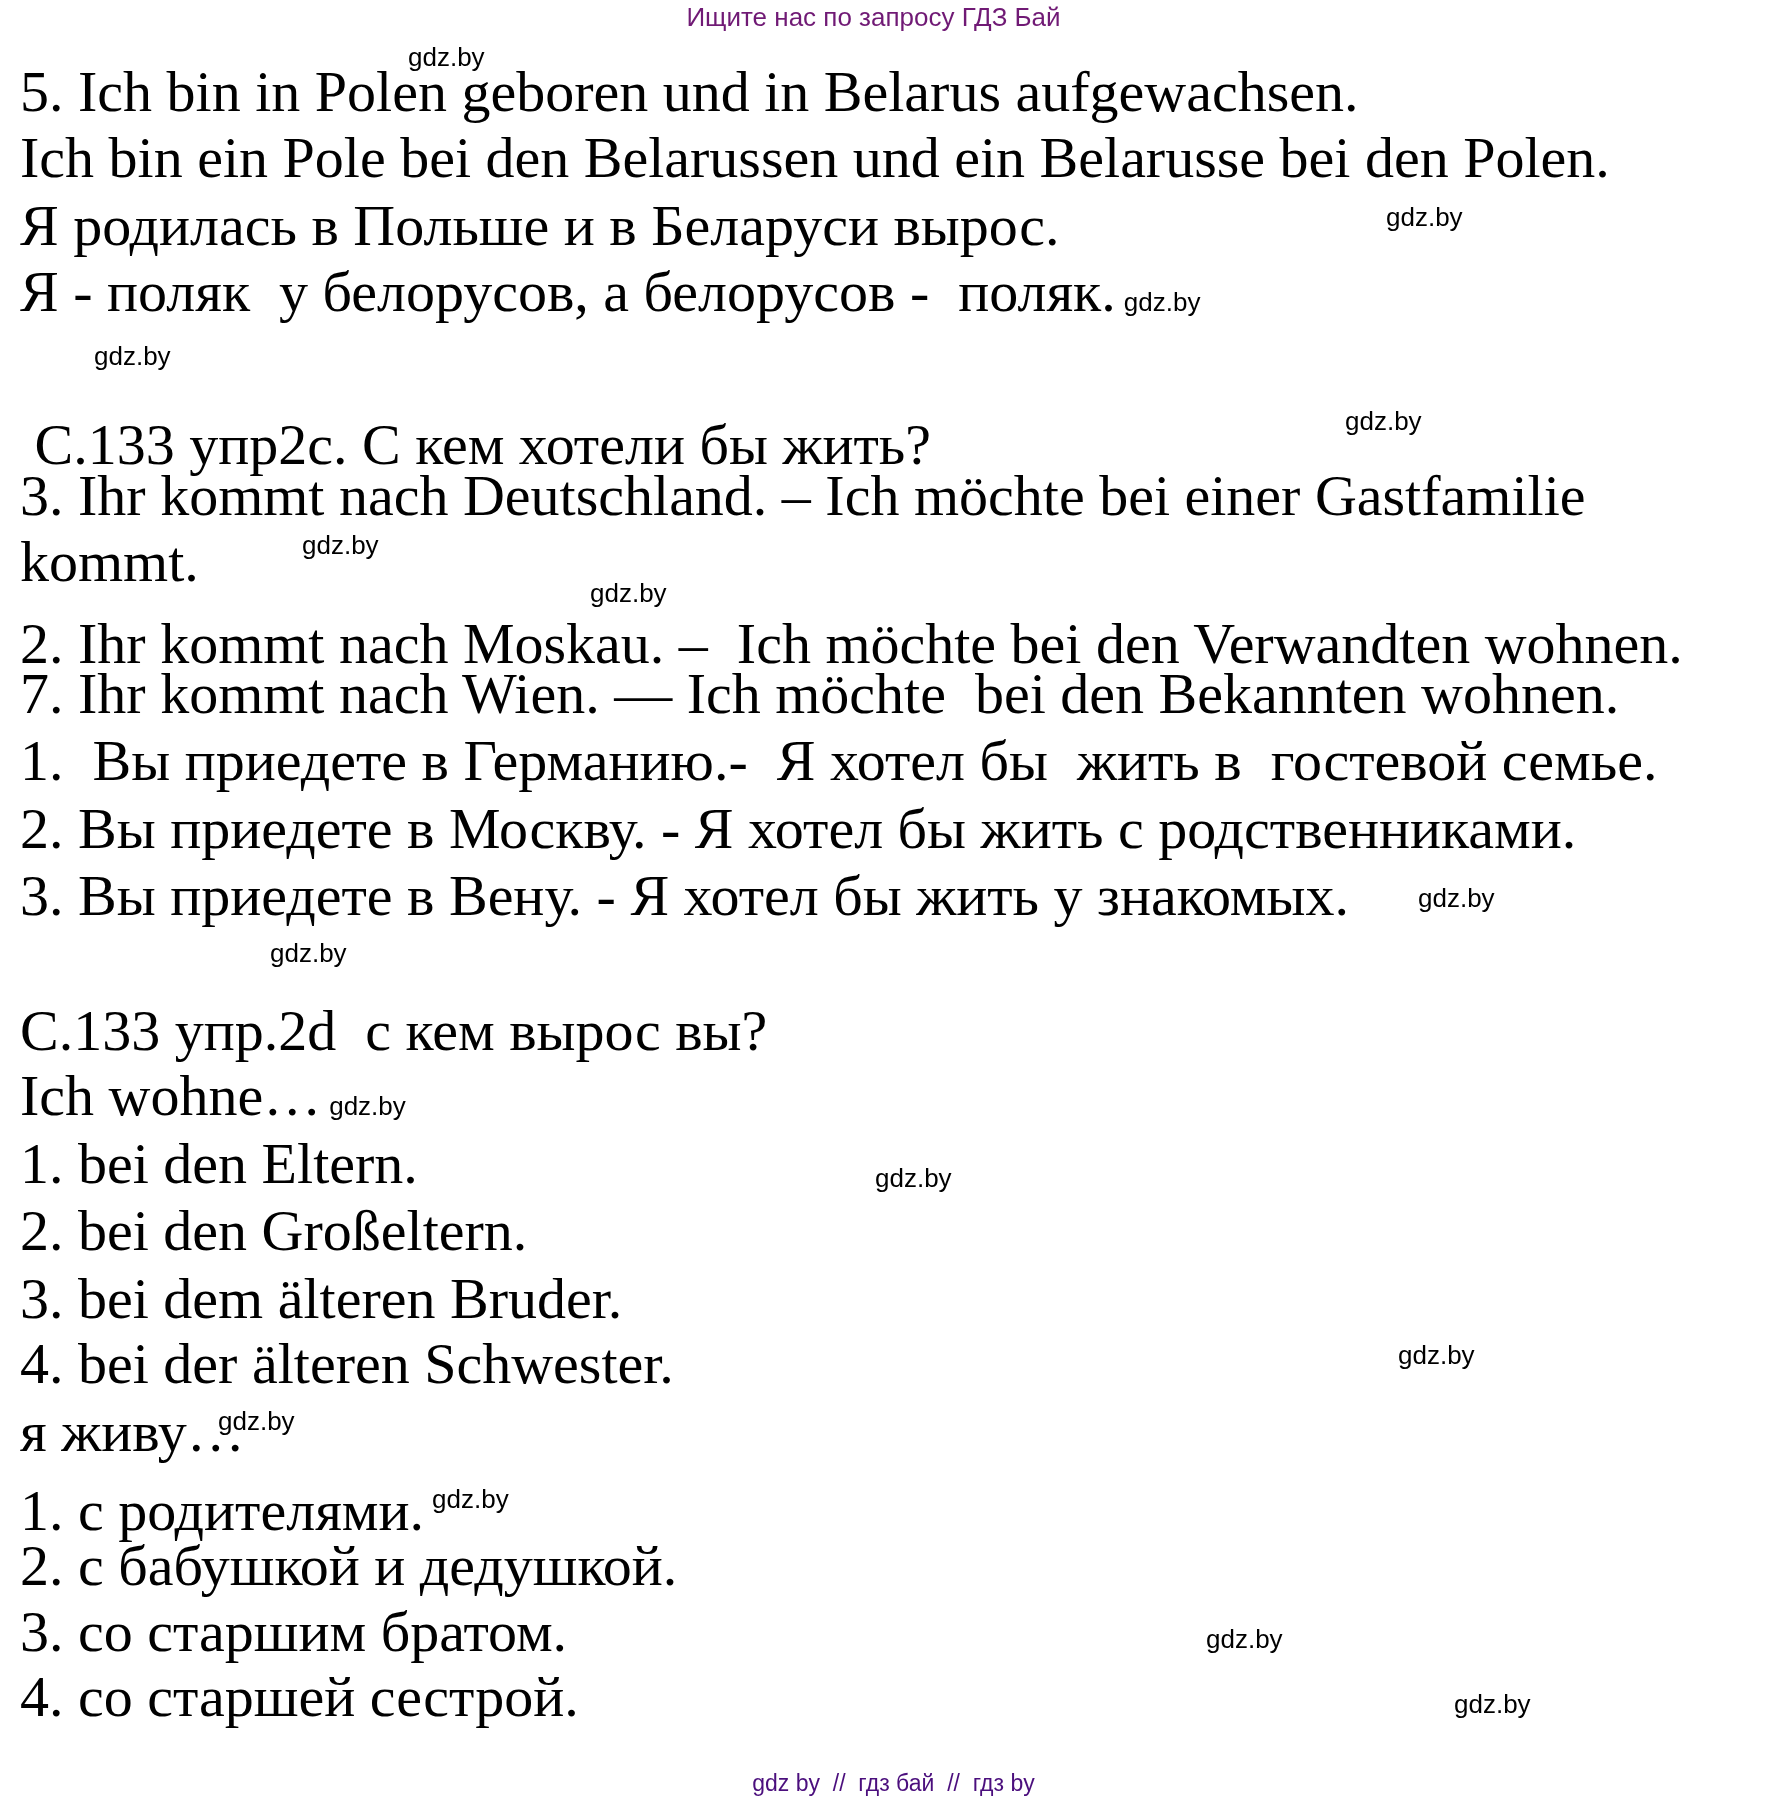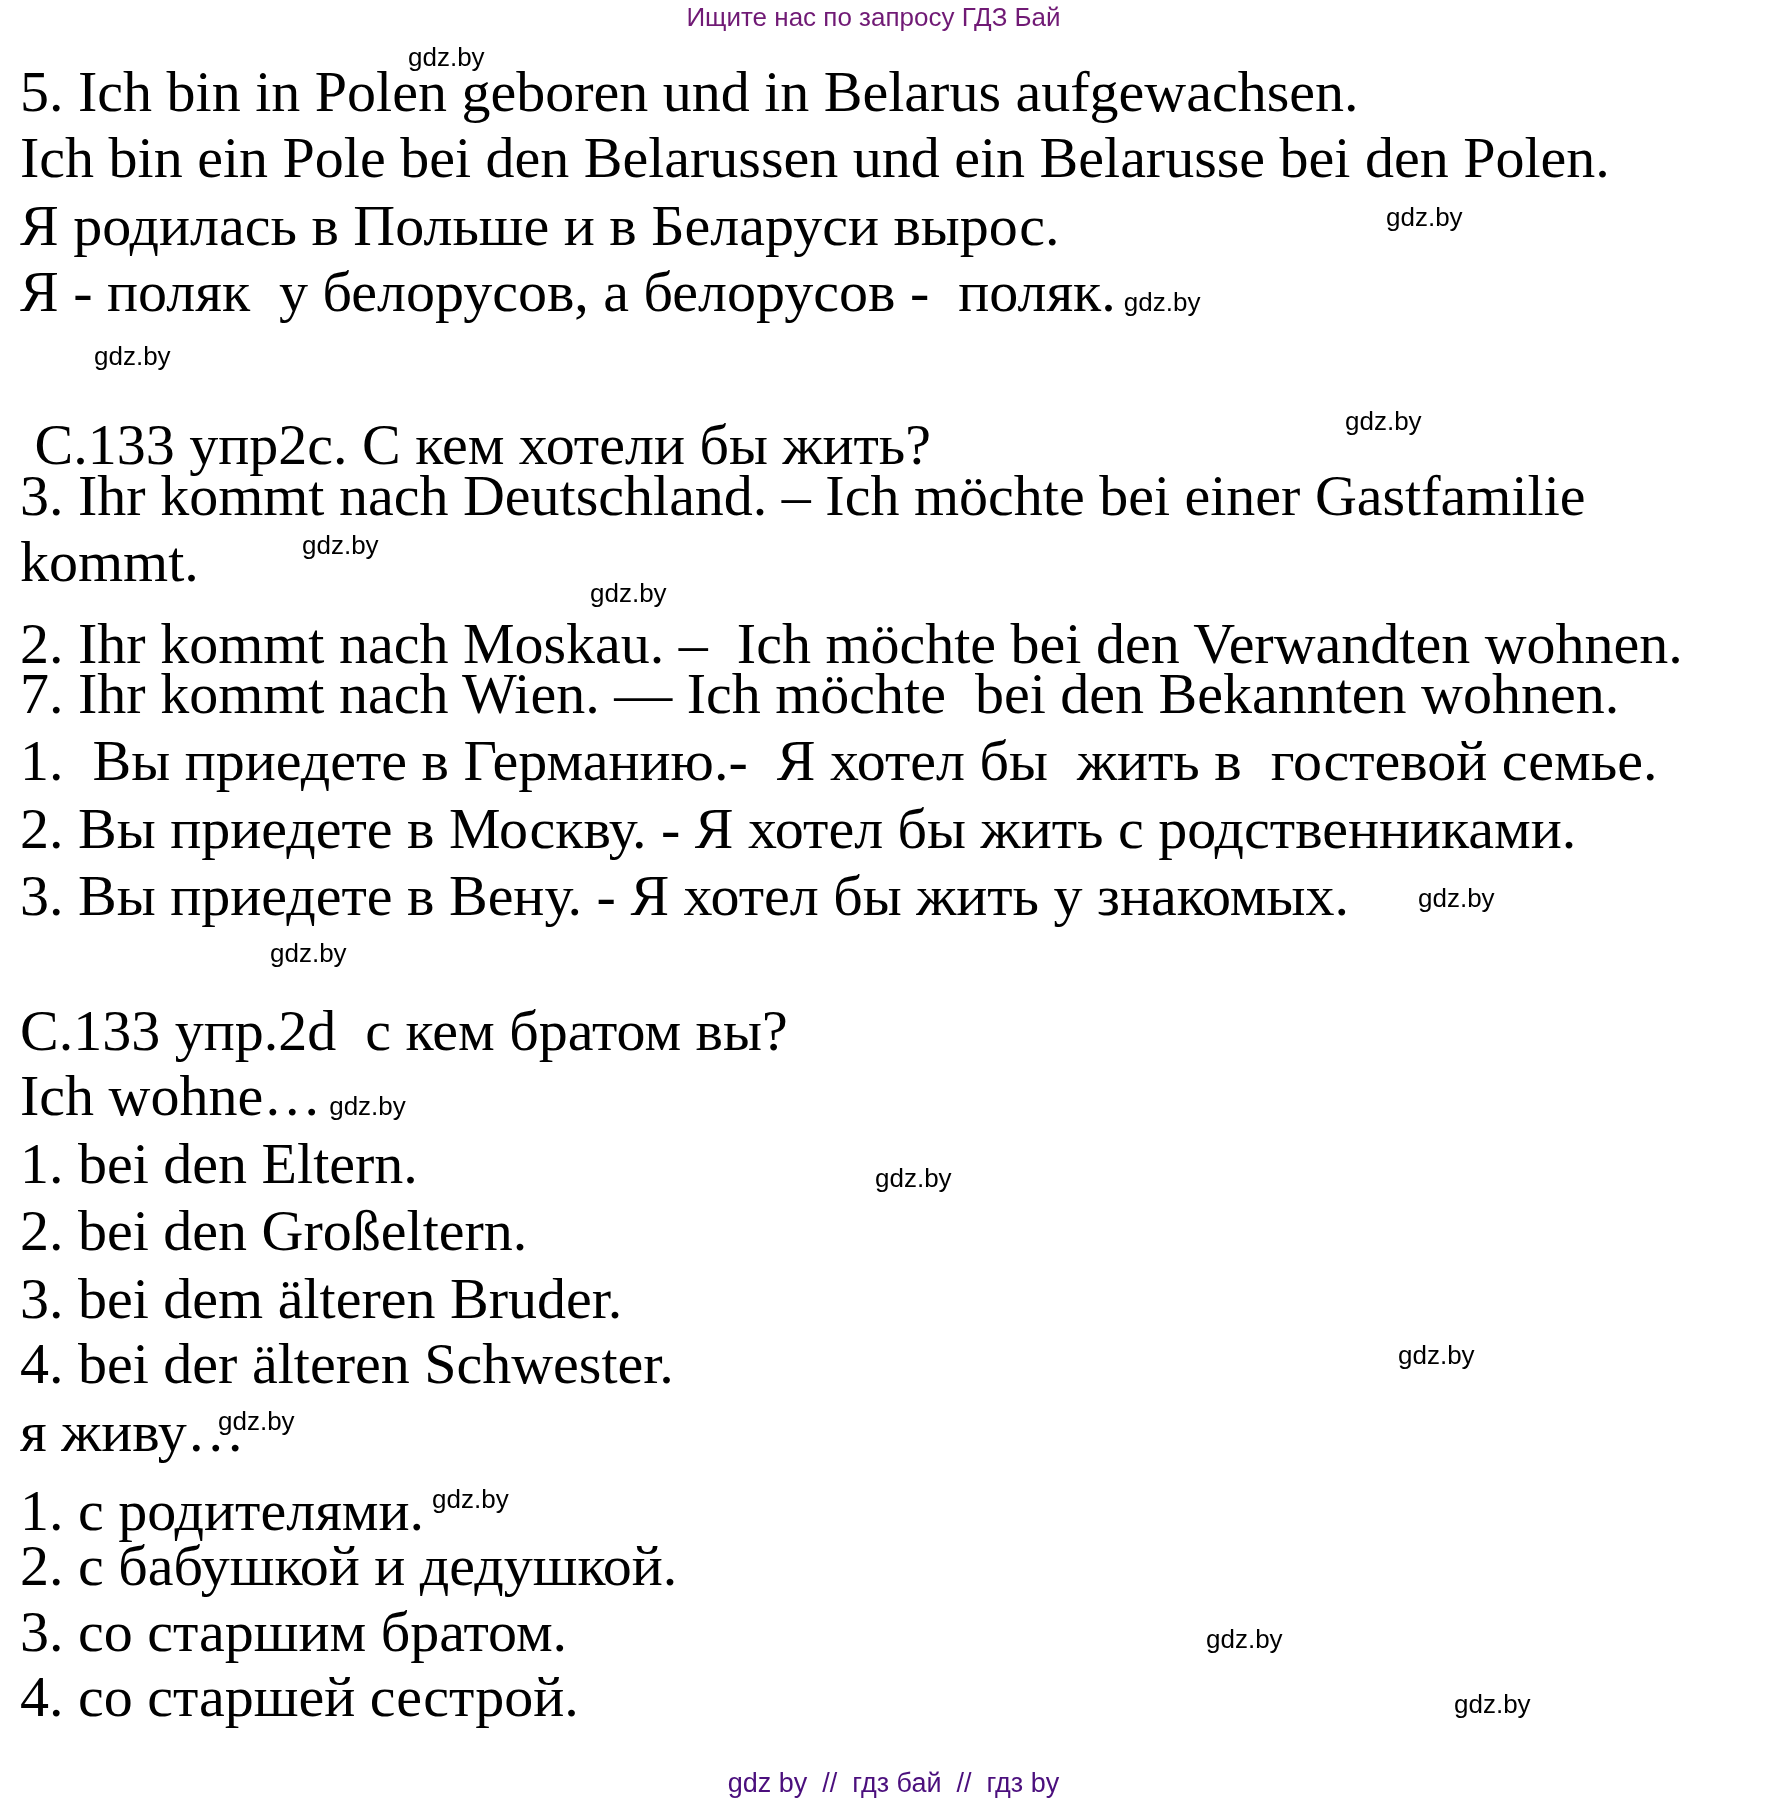"С.133 упр.2d с кем братом" div.line { text: братом -> вырос }
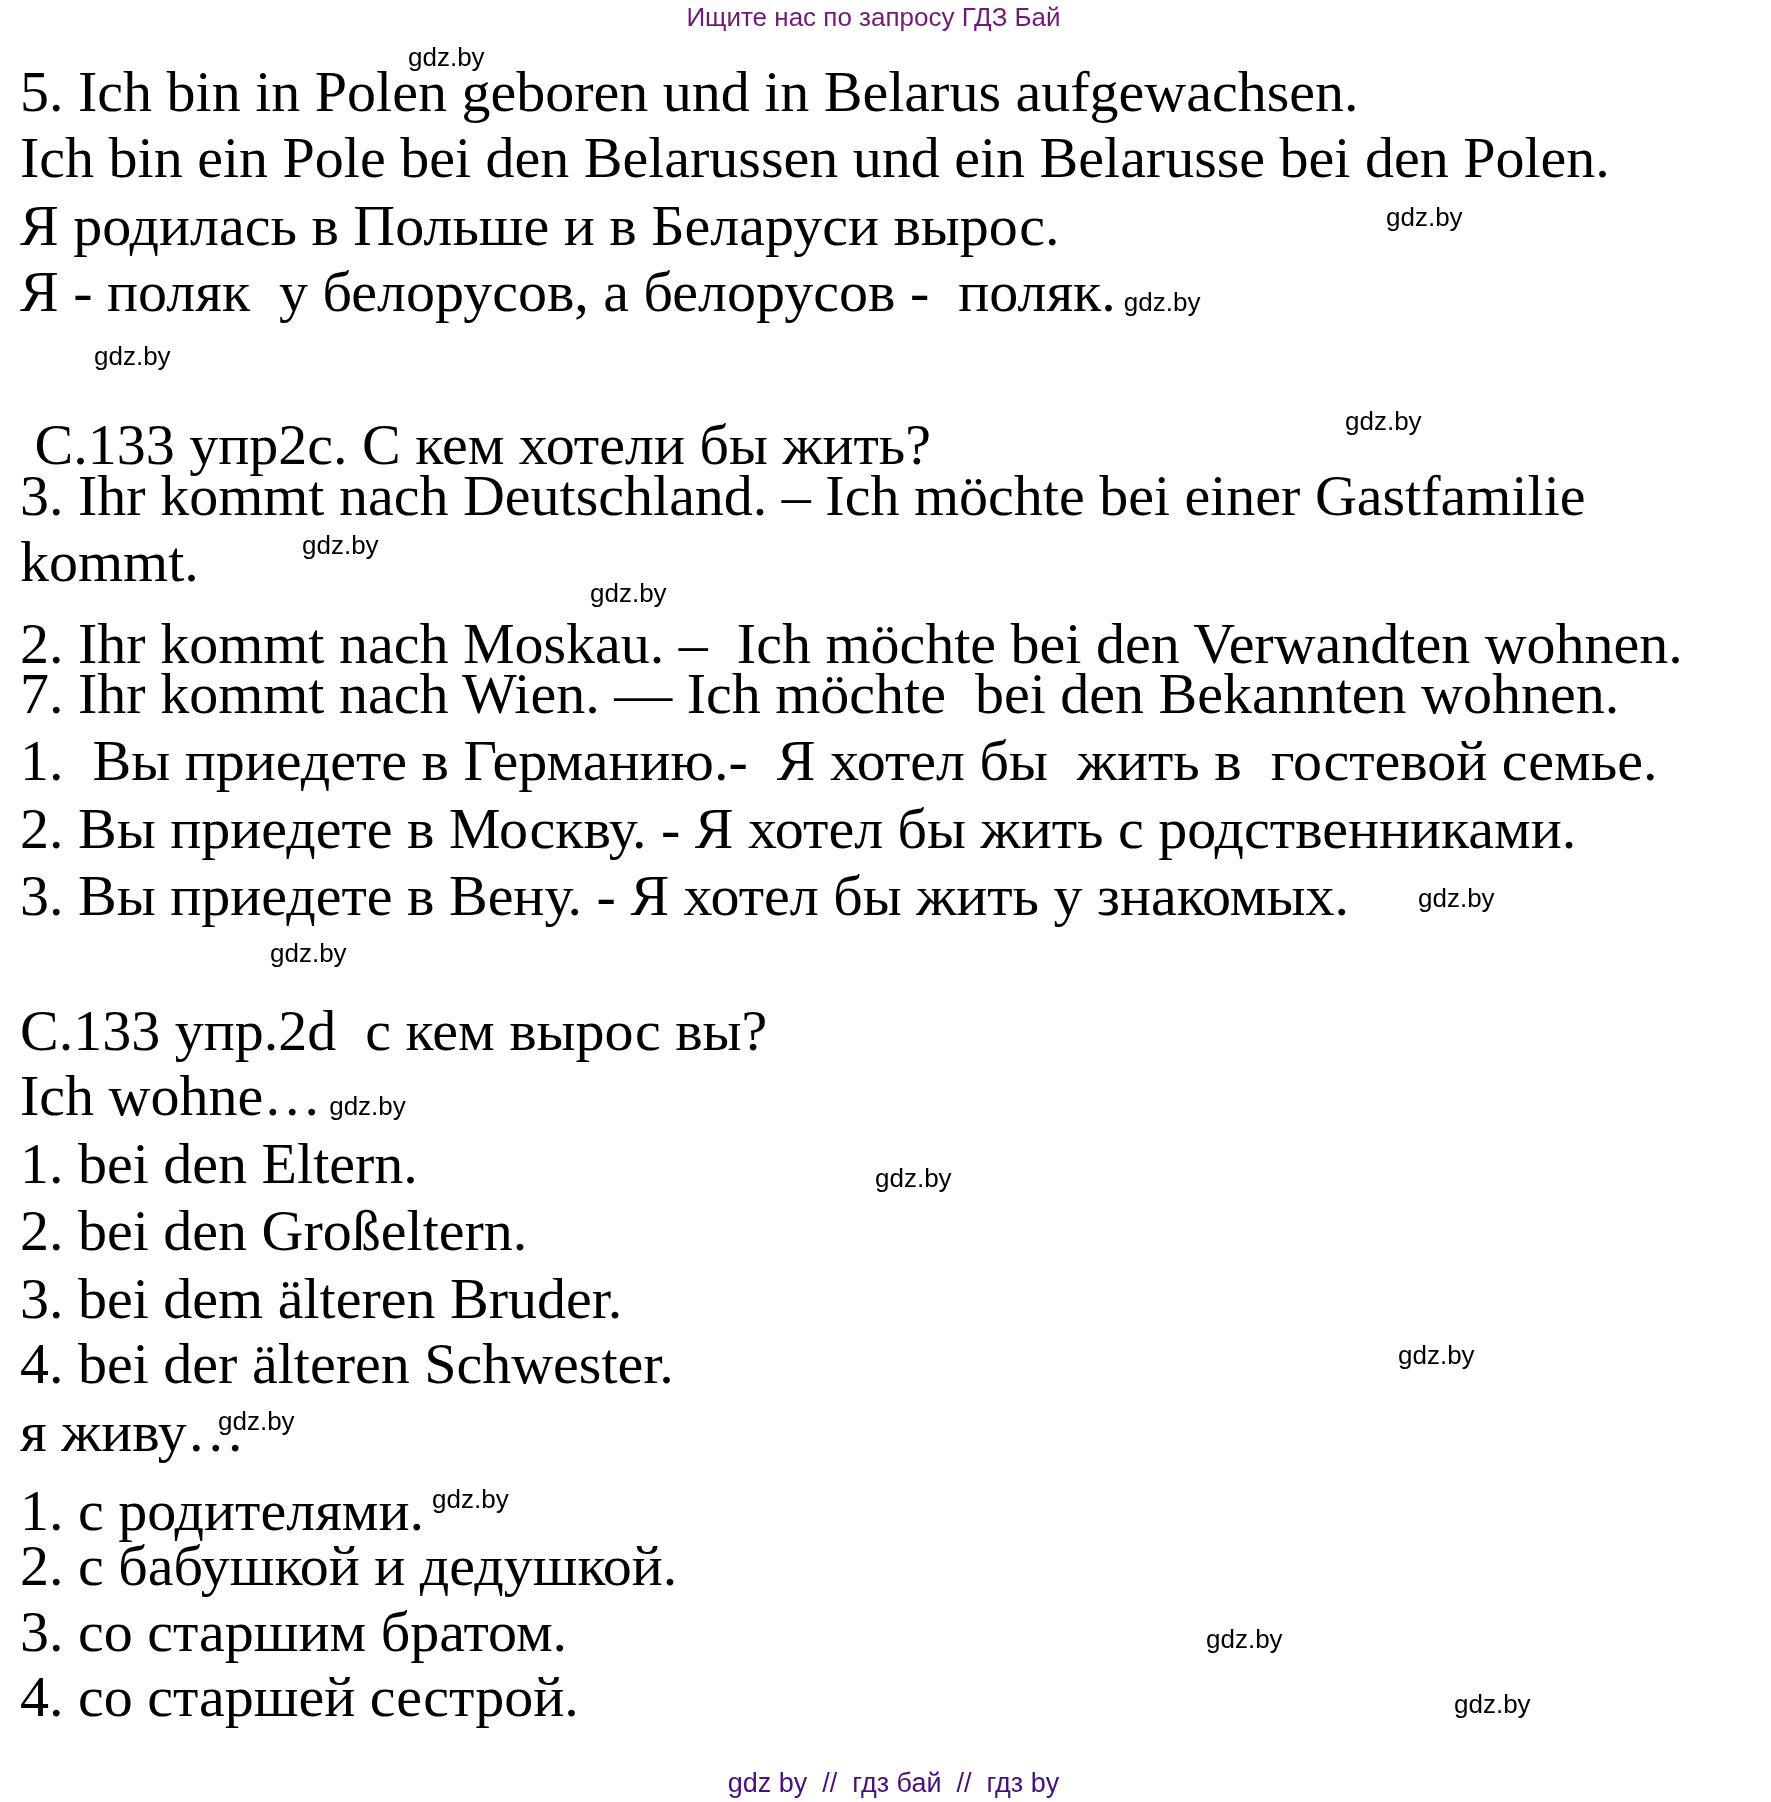"gdz by // гдз бай" .footer { font-size: 27px -> 23px }
